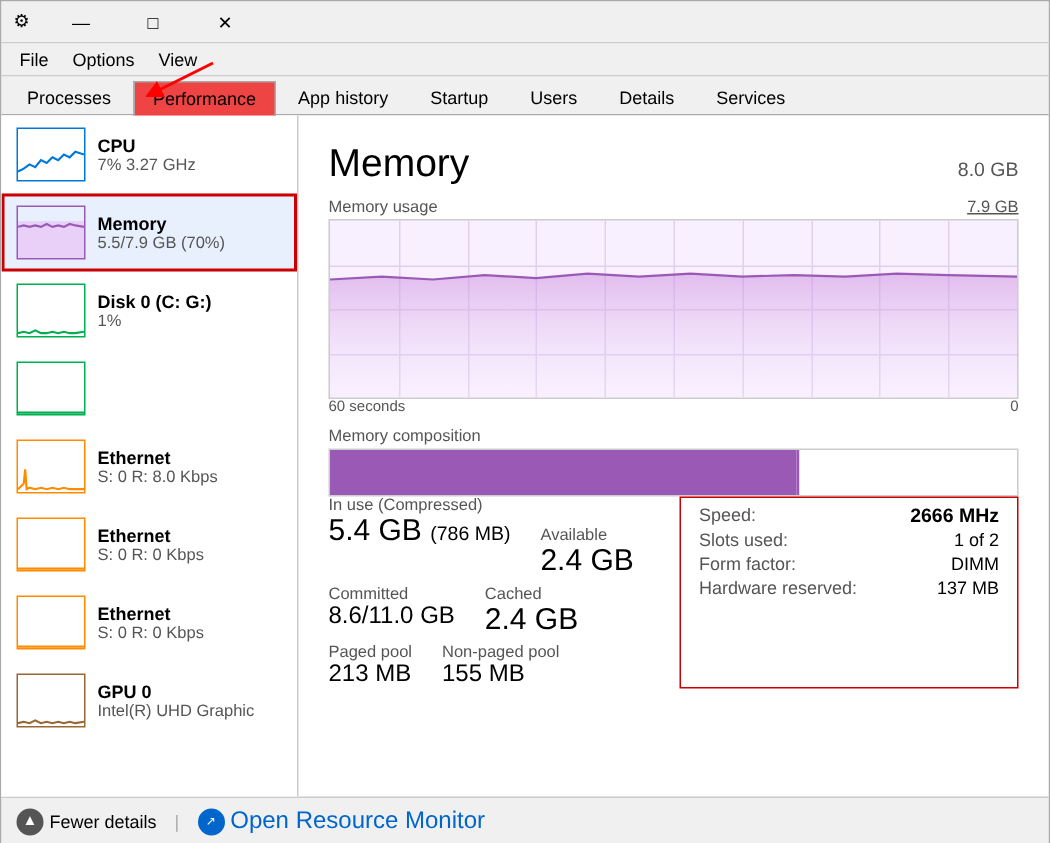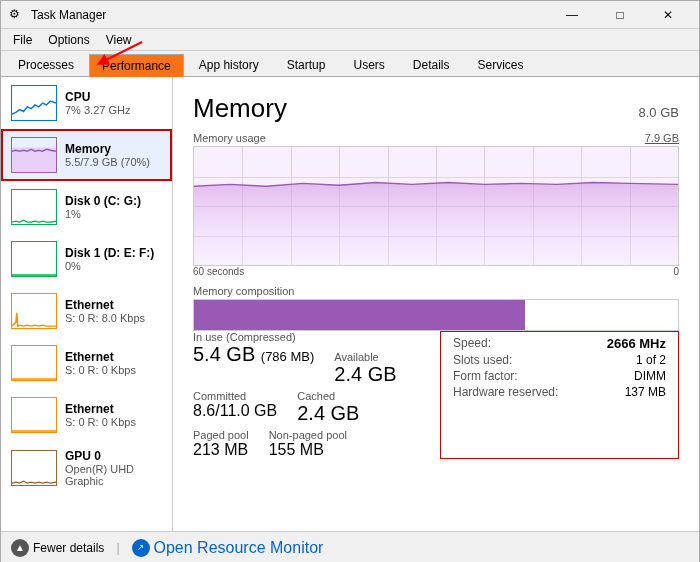"Task Manager" span.title-bar-text { html: <span>Task Manager</span> -> none }
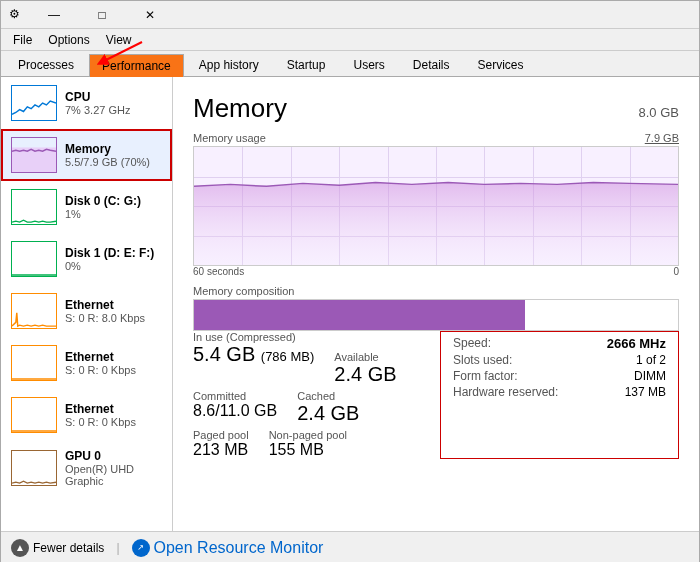"Performance" .tab.active { background: #f97316 -> #ef4444 }
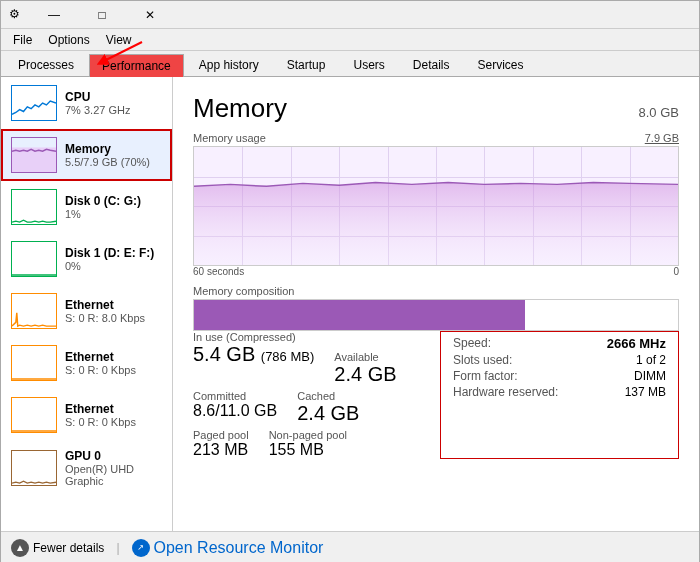"CPU" .sidebar { width: 172px -> 198px }
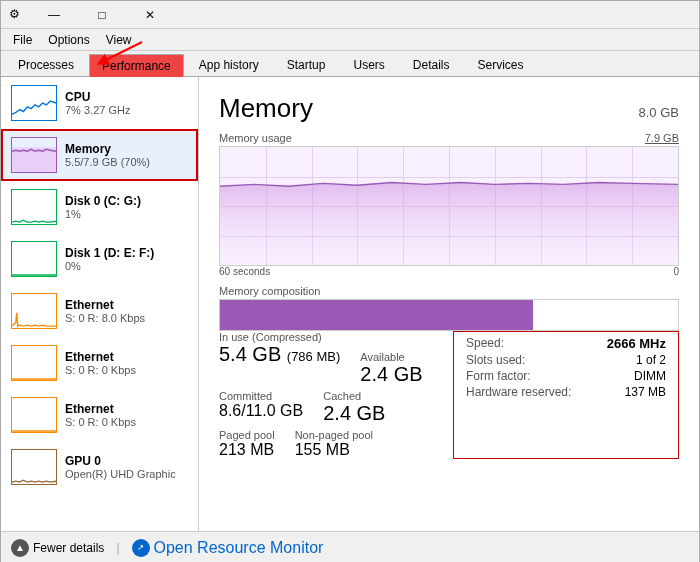"Disk 1 (D: E: F:)" div.sidebar-info { html: <div> <div>Disk 1 (D: E: F:)</div> <div>0%</div> </div> -> none }
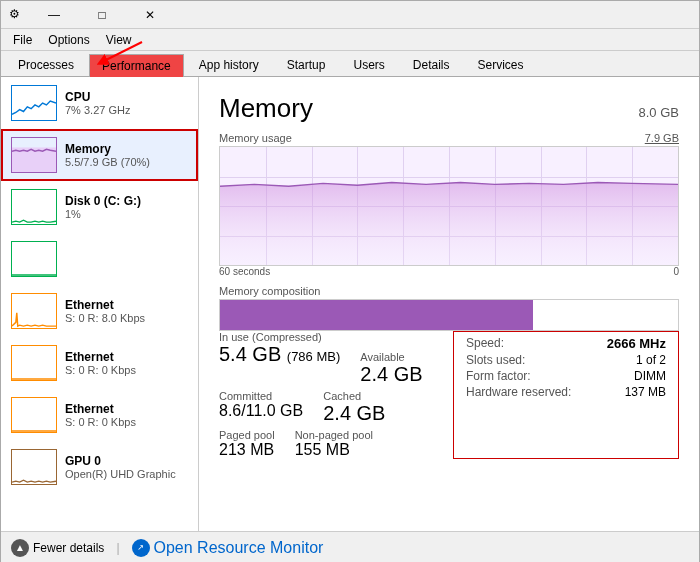"Open(R) UHD Graphic" div.sidebar-value { text: Open -> Intel }
